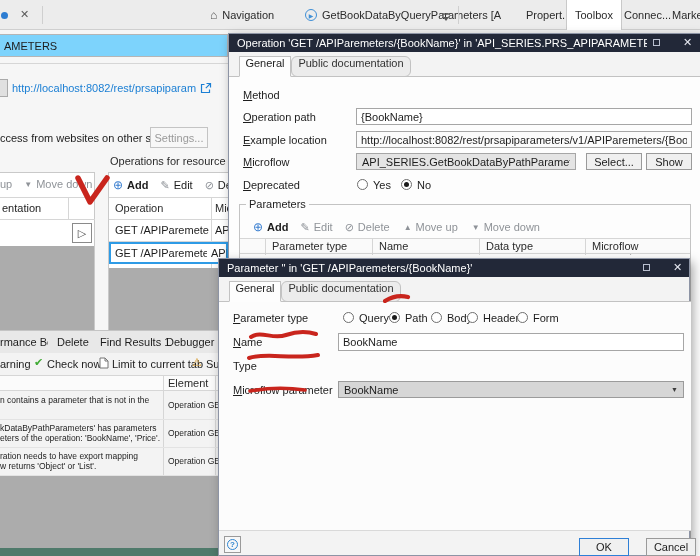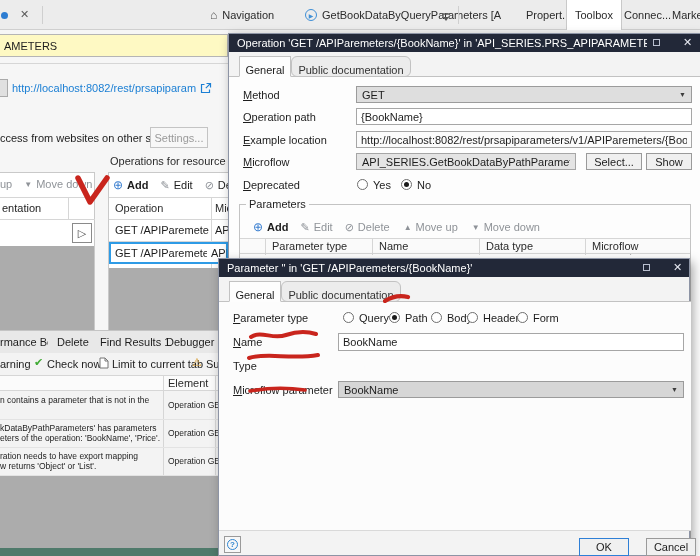"AMETERS" div.abs { background: #fef9c3 -> #7dd3fc }
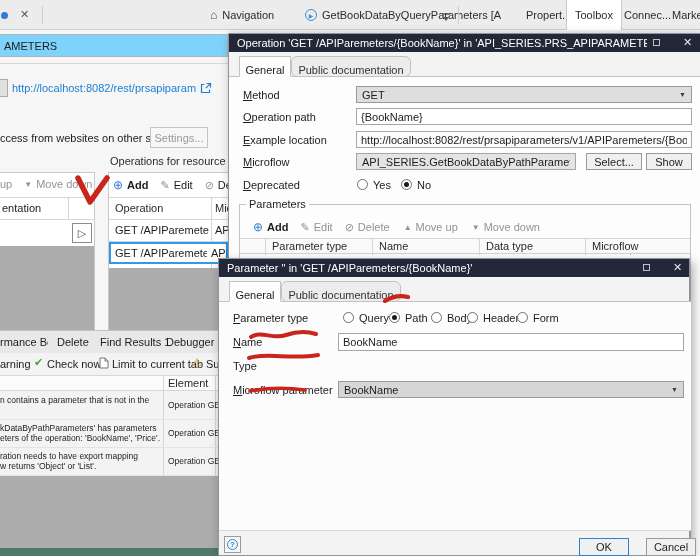"General" .dtab { align-items: flex-end -> flex-start }
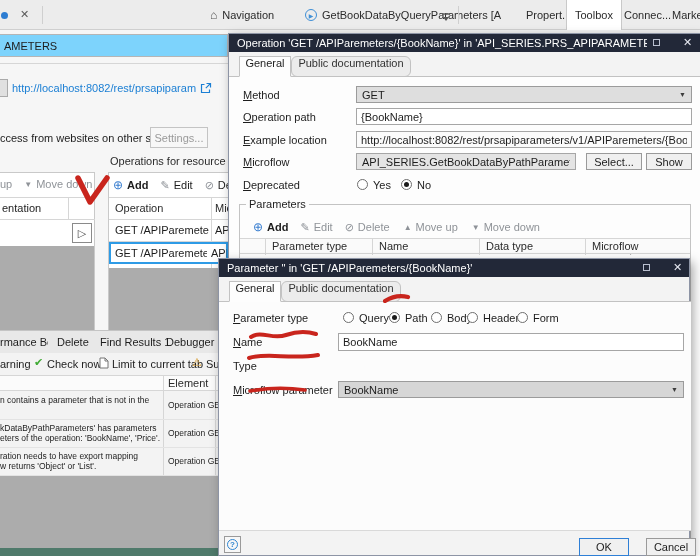"GET" div.abs { html: <div> <span>GET</span> <span>▼</span> </div> -> none }
